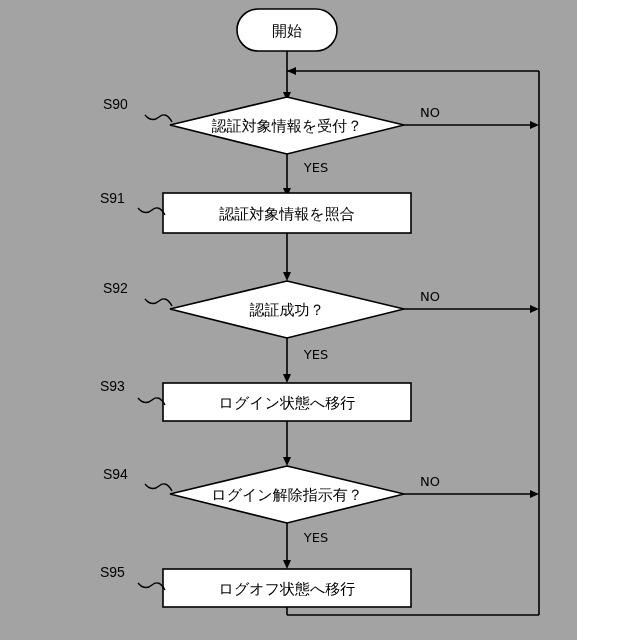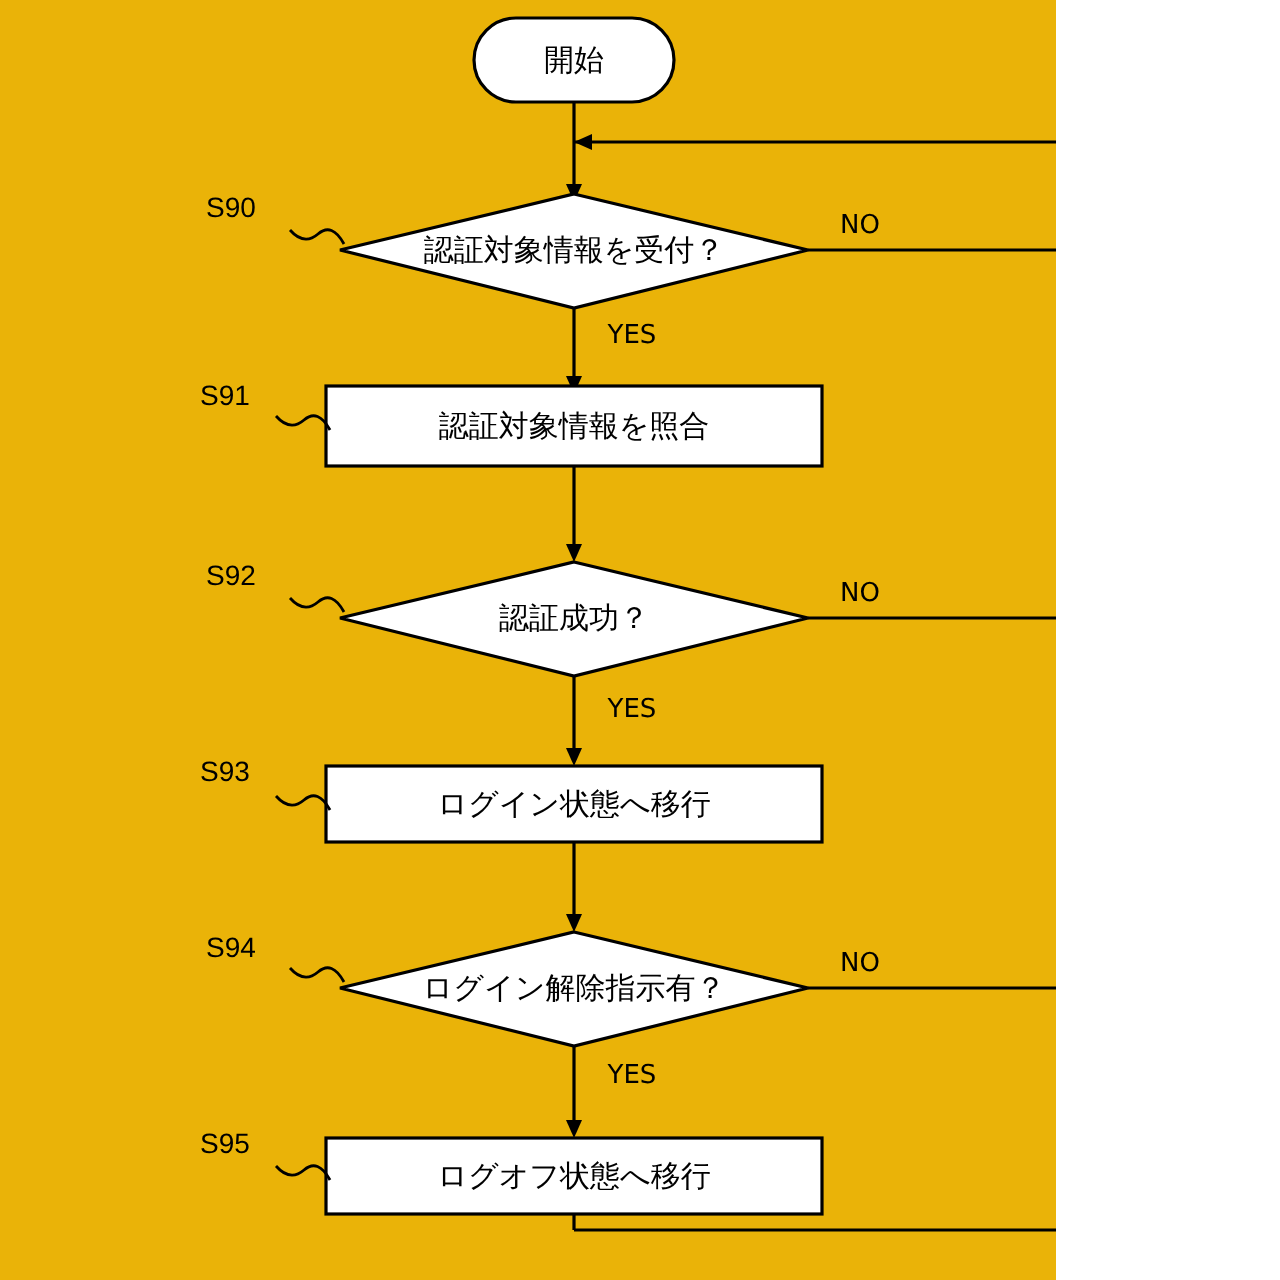"開始" #canvas { background: #eab308 -> #a3a3a3; width: 528px -> 577px }
